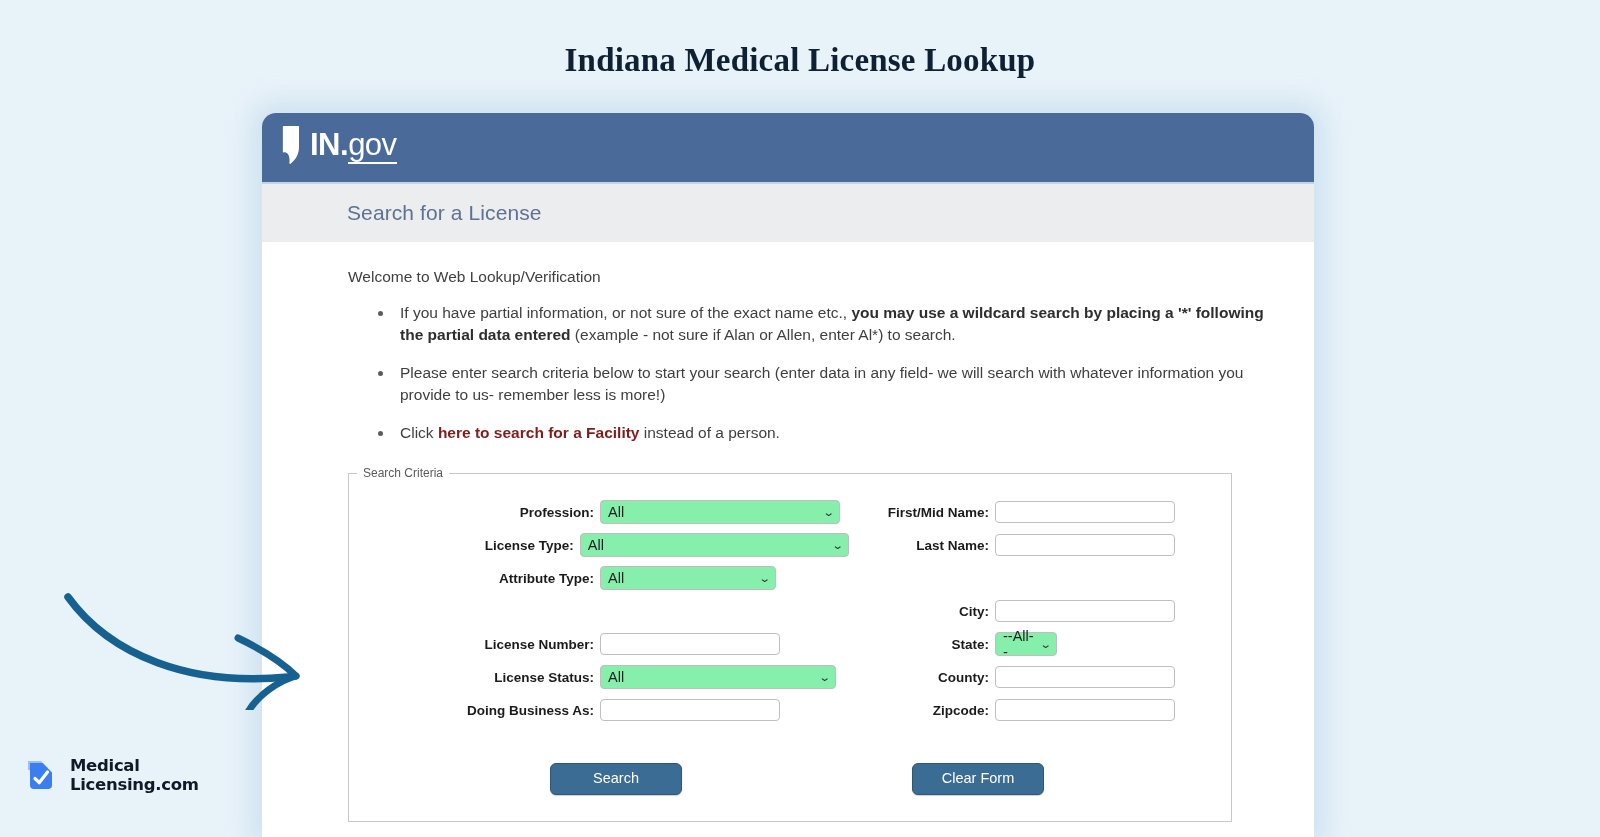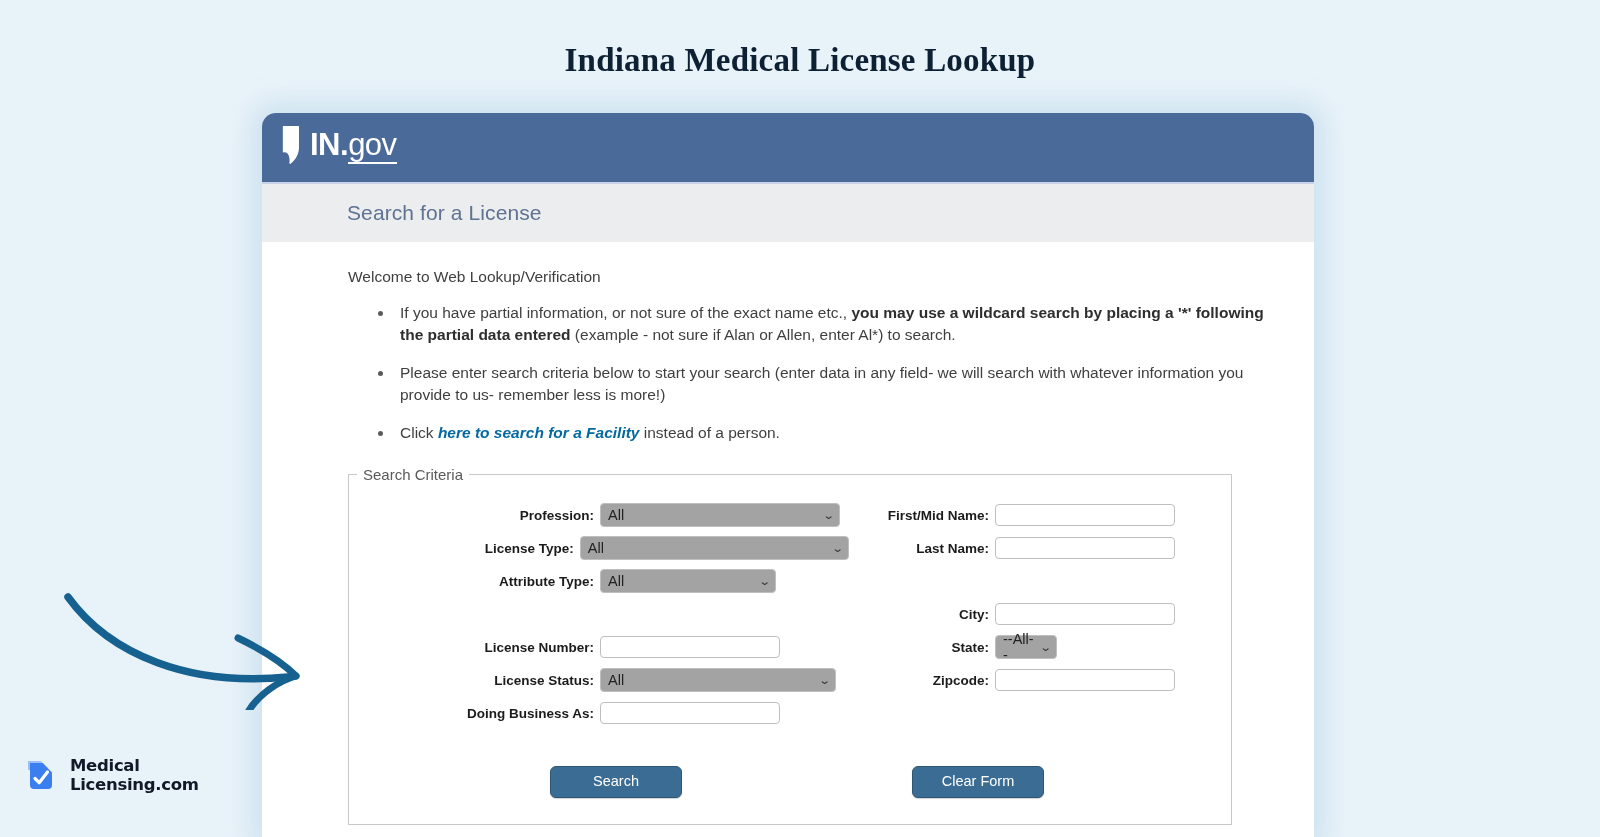"here to search for a" .facility-link { color: #0369a1 -> #7f1d1d; font-style: italic -> none }
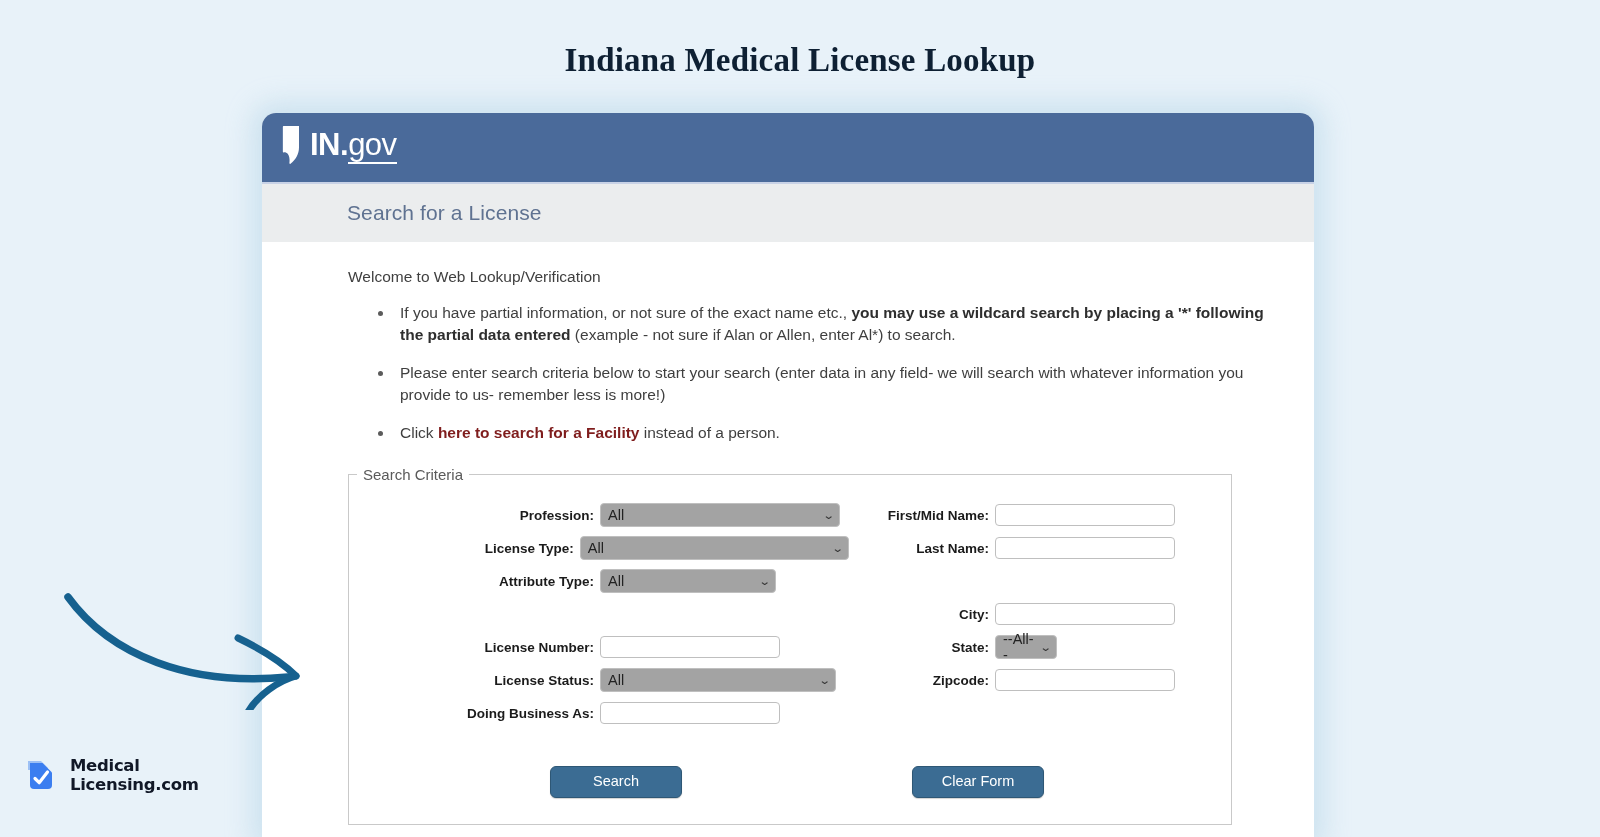"Search Criteria" fieldset.criteria > legend { font-size: 15px -> 12px }
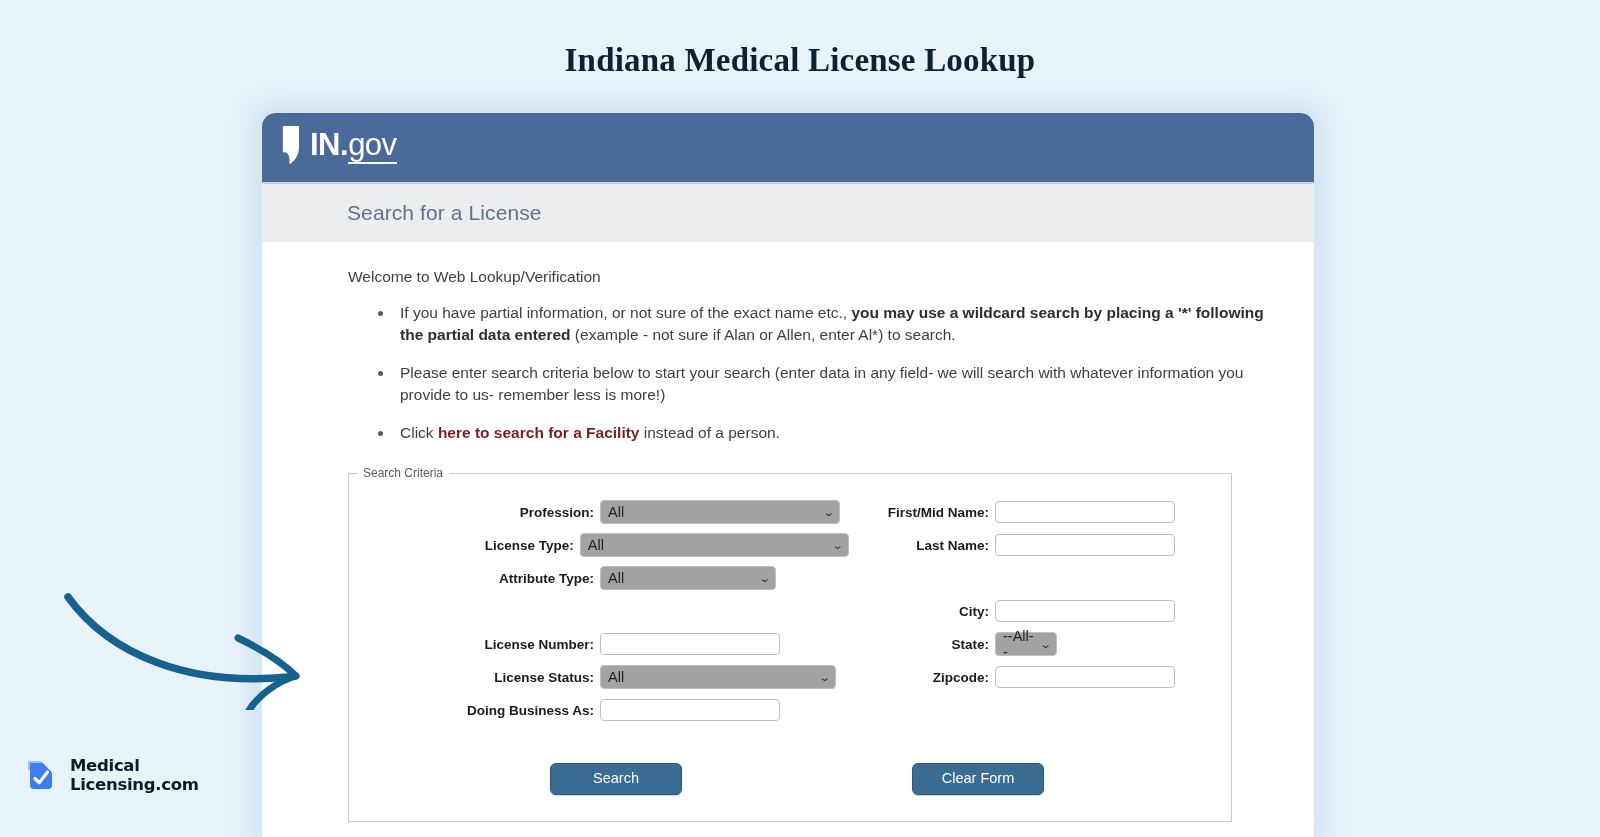"All" .sel { background: #a3a3a3 -> #86efac }
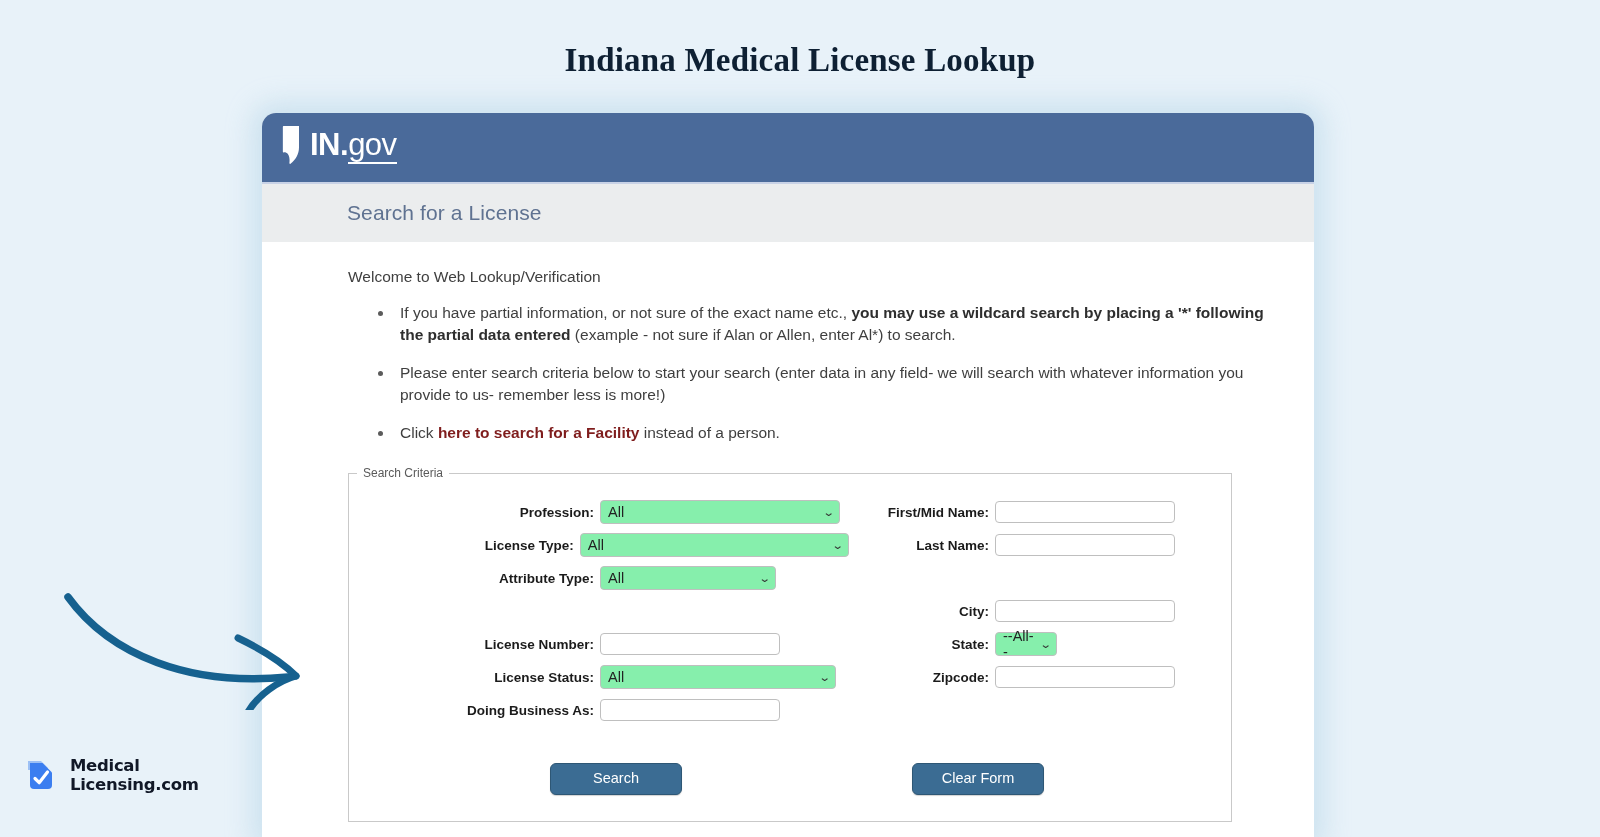"County:" div.row { html: none -> <div> <div>County:</div> <input> </div> }
